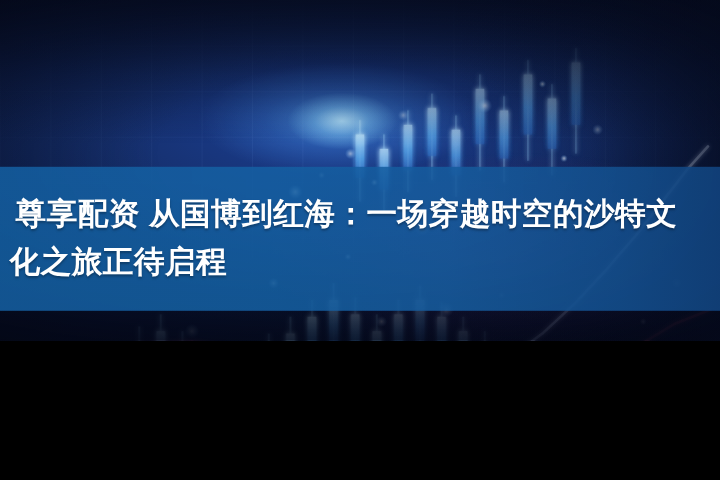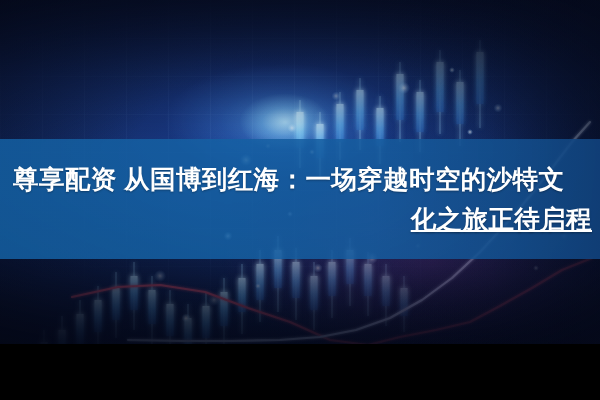"尊享配资 从国博到红海：一场穿越时空的沙特文" #stage { height: 344px -> 284px }
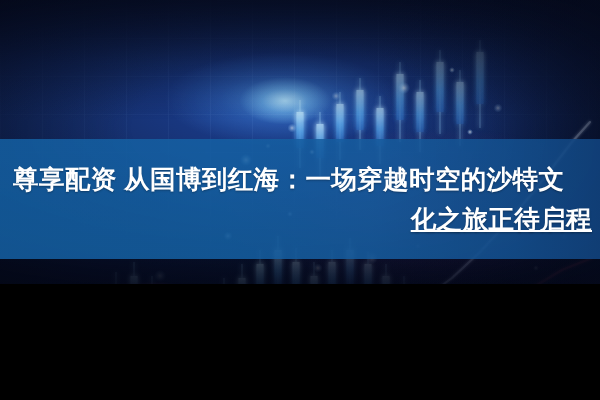"化之旅正待启程" #line2 { text-align: right -> left; text-decoration: underline -> none }
